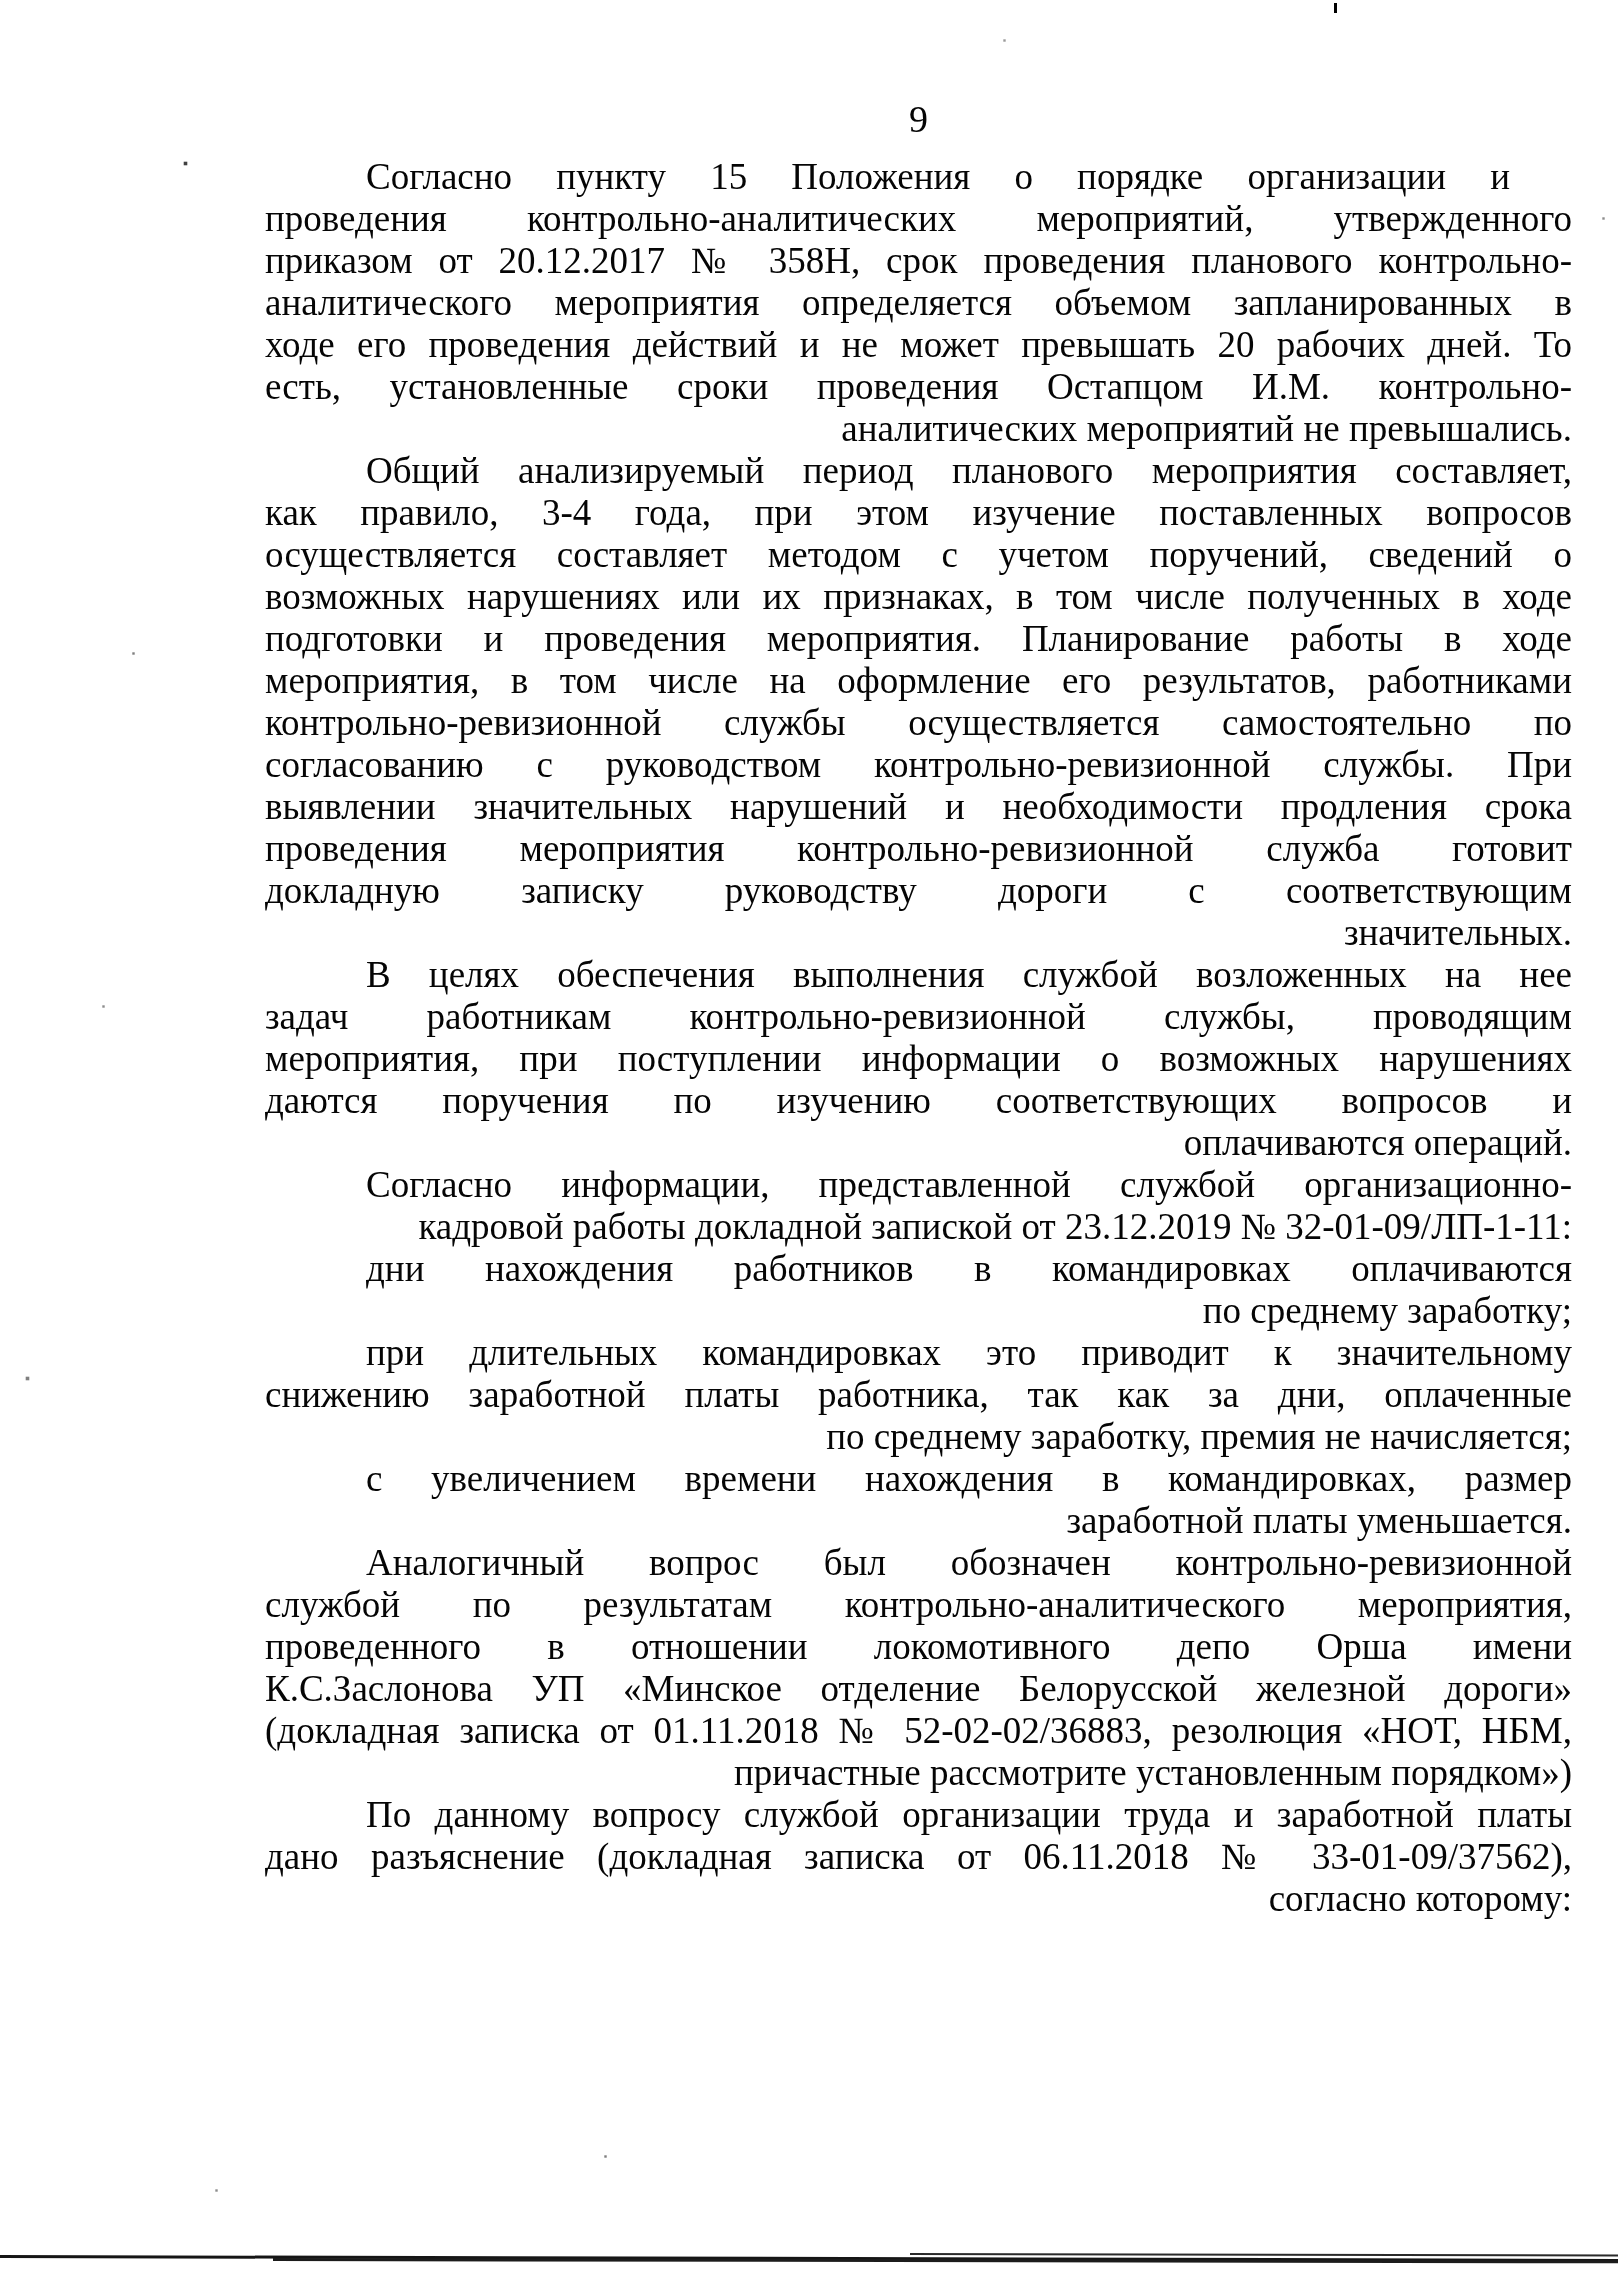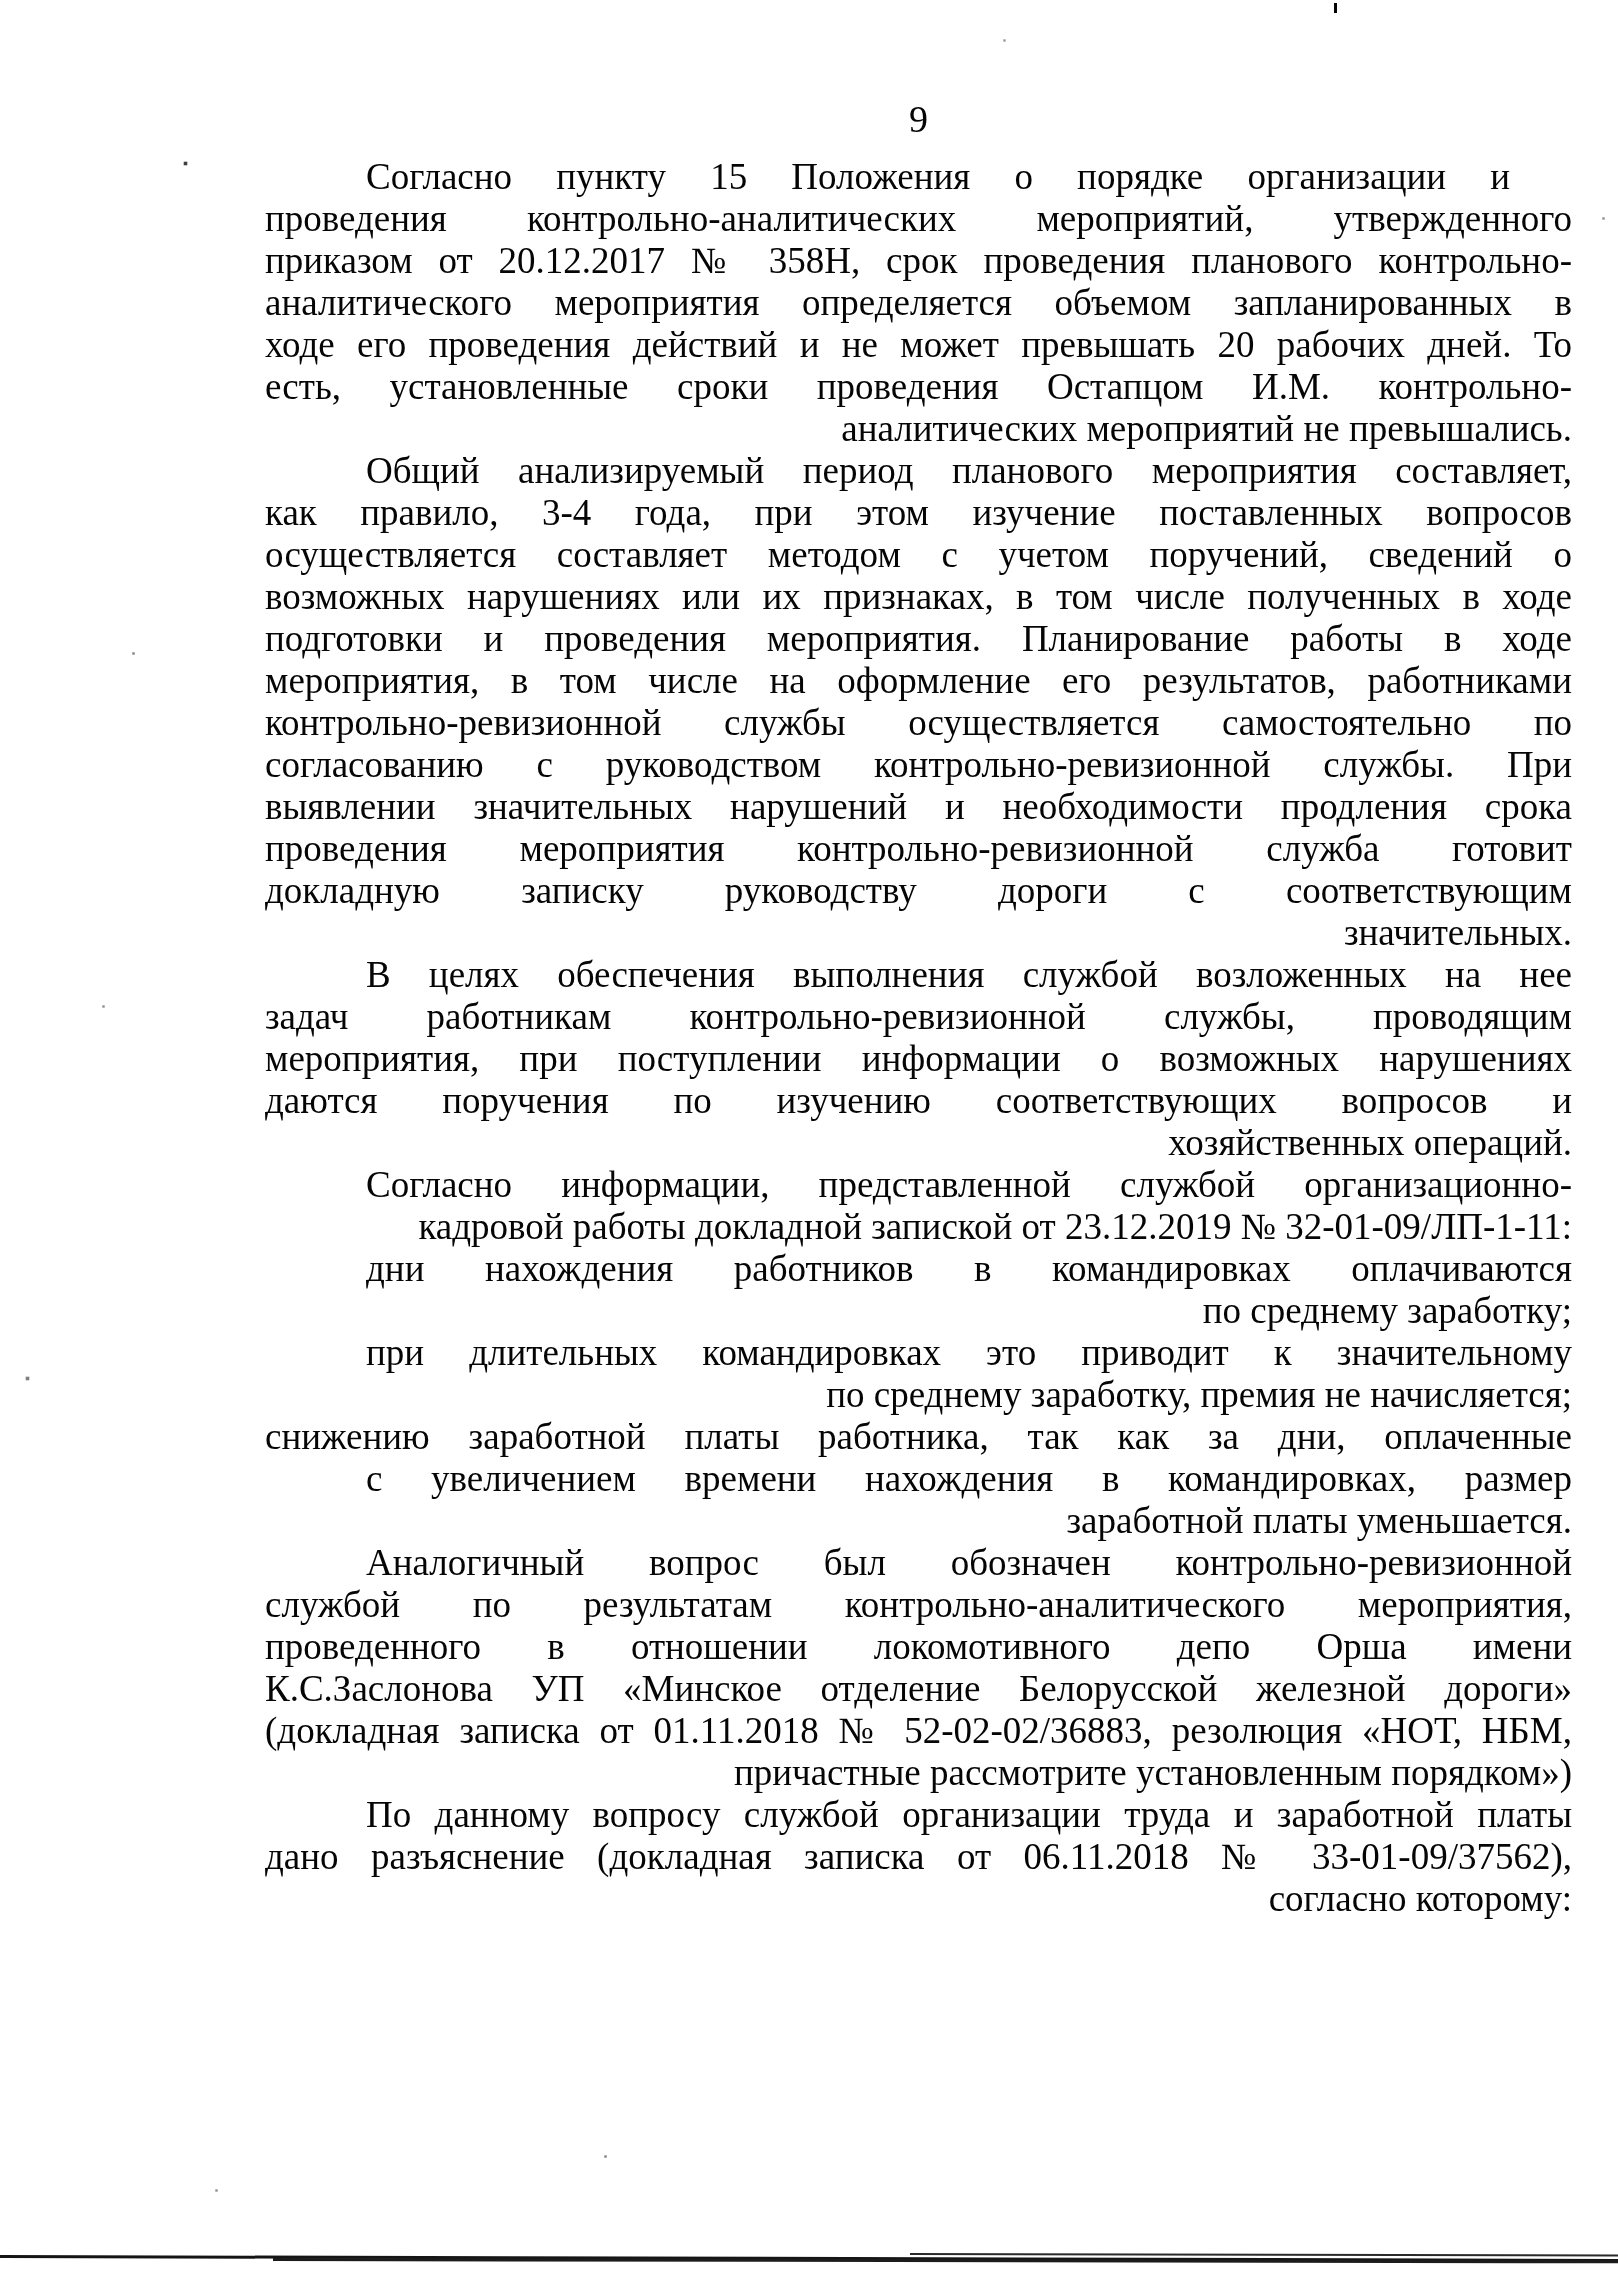"хозяйственных операций." div.line { text: хозяйственных -> оплачиваются }
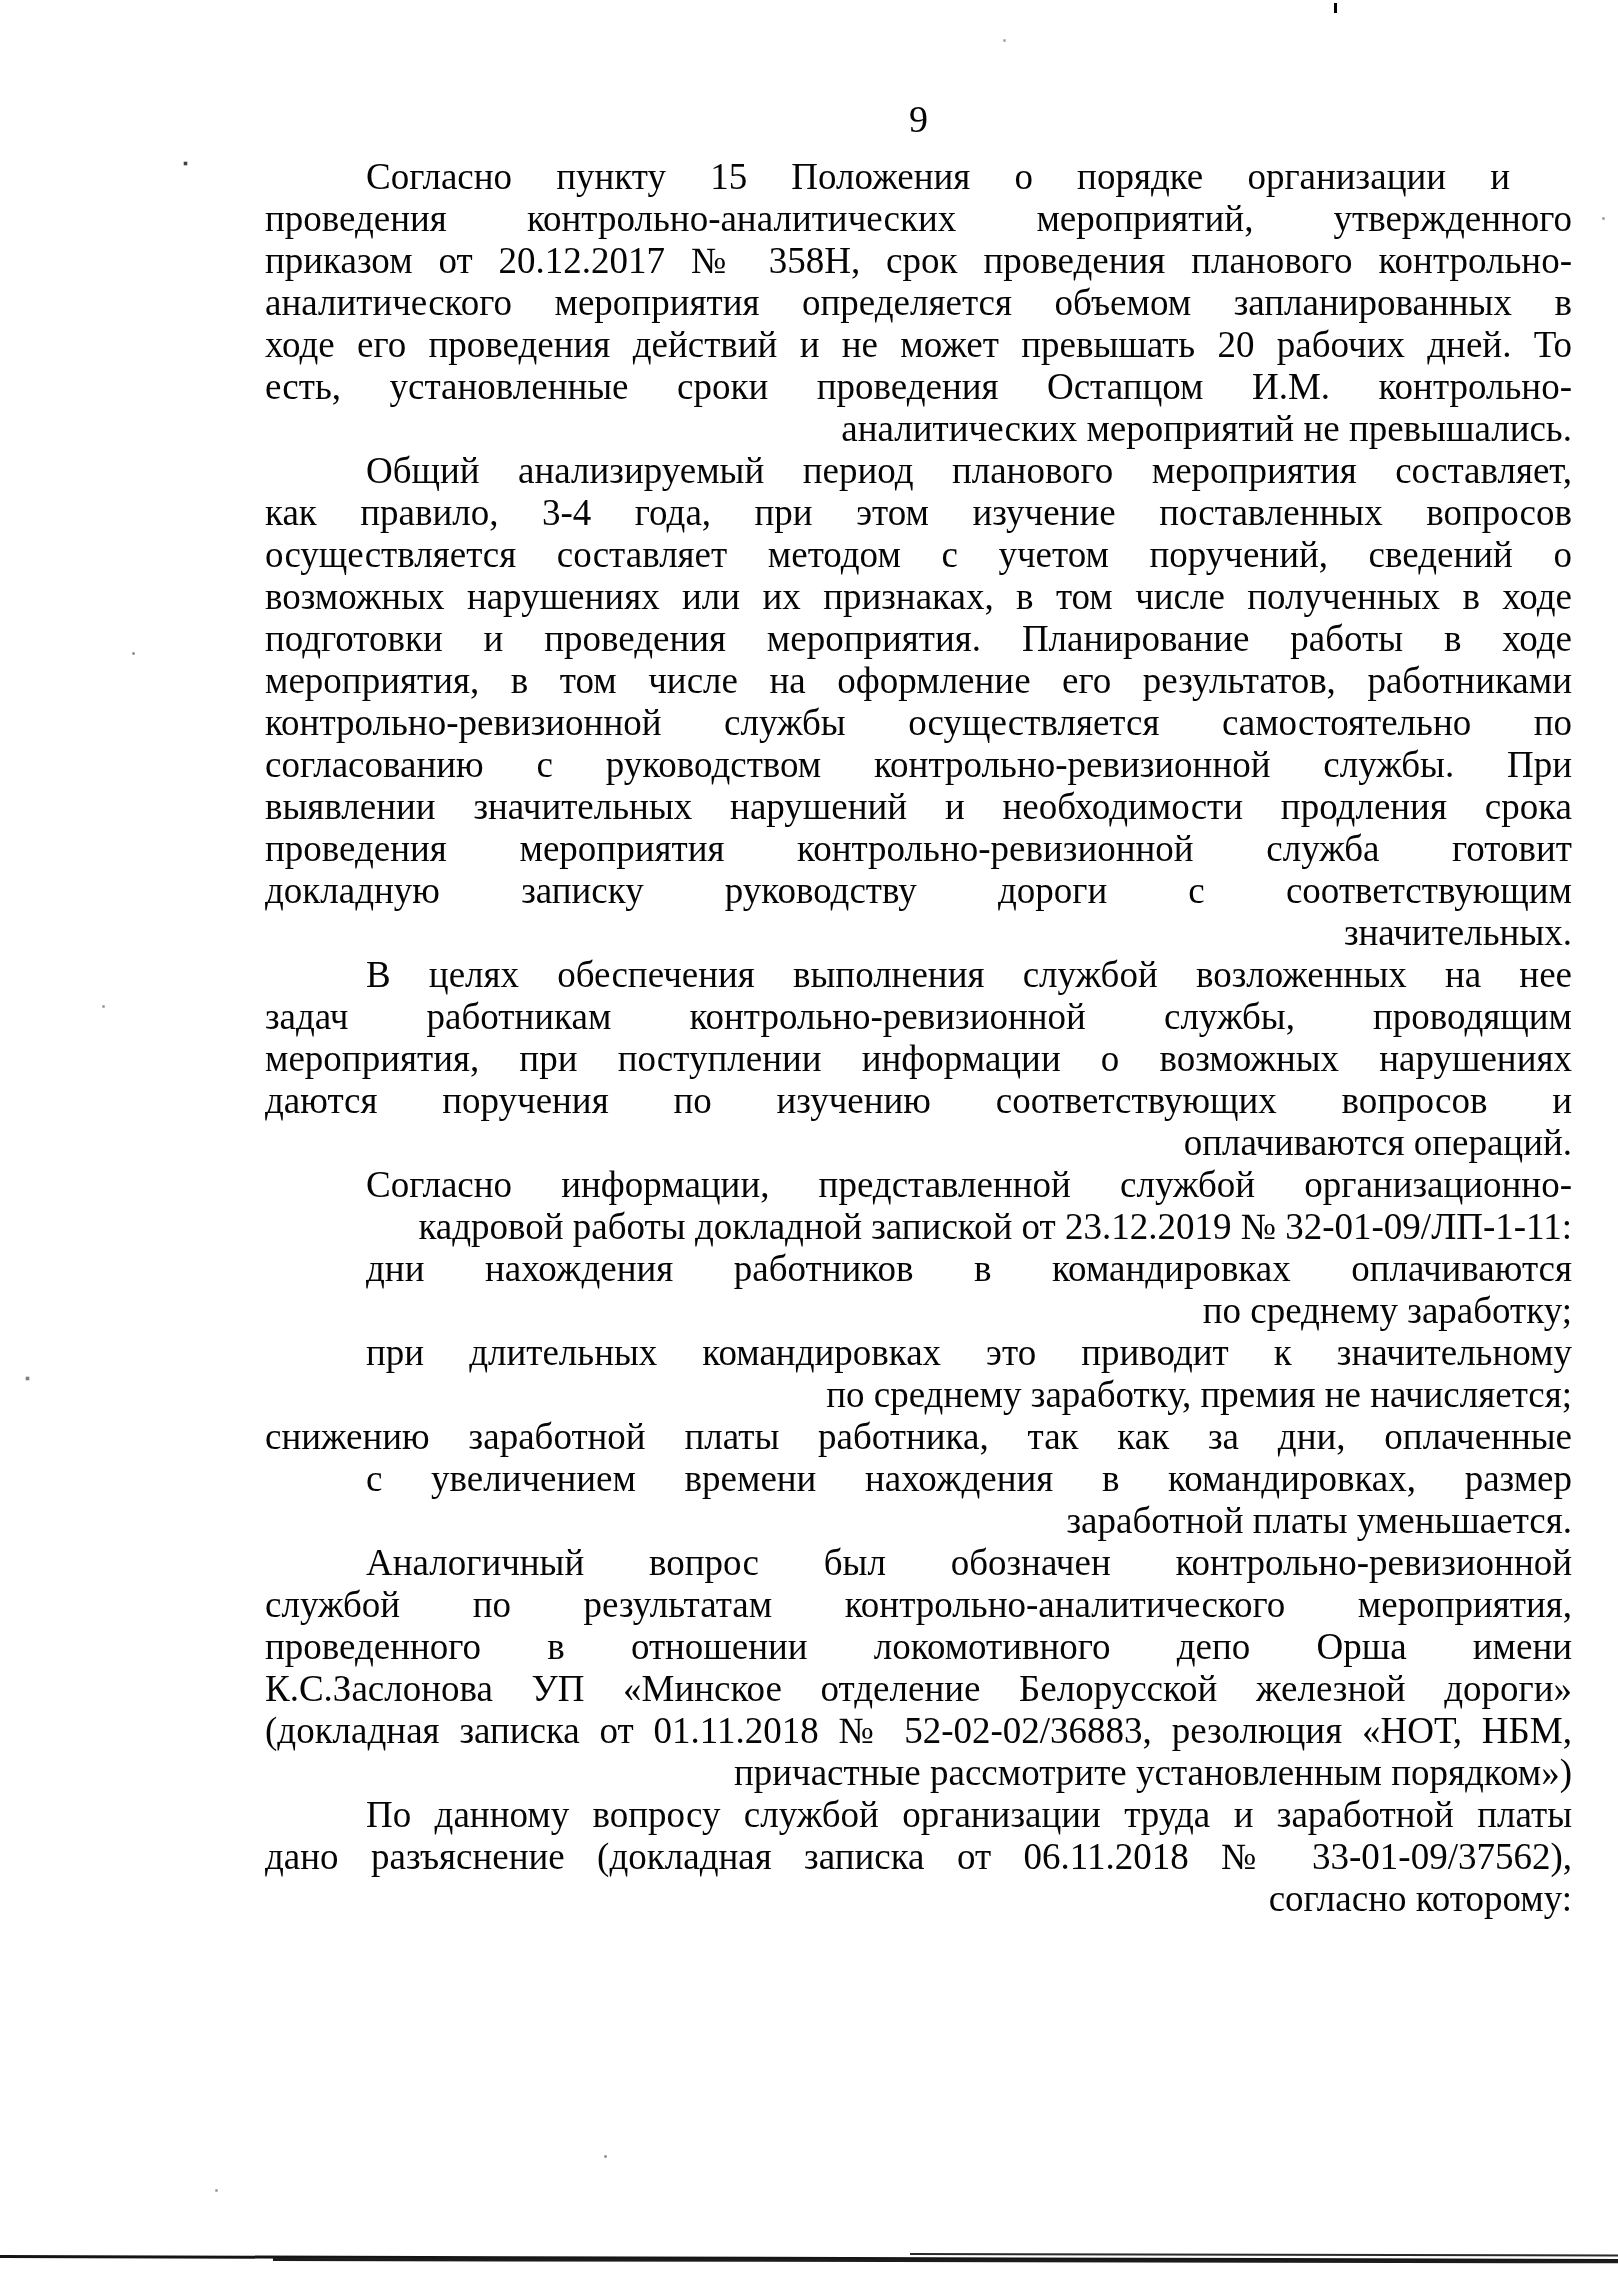"по среднему заработку, премия не" div.line { order: before "снижению заработной платы работника, так" -> after "снижению заработной платы работника, так" }
